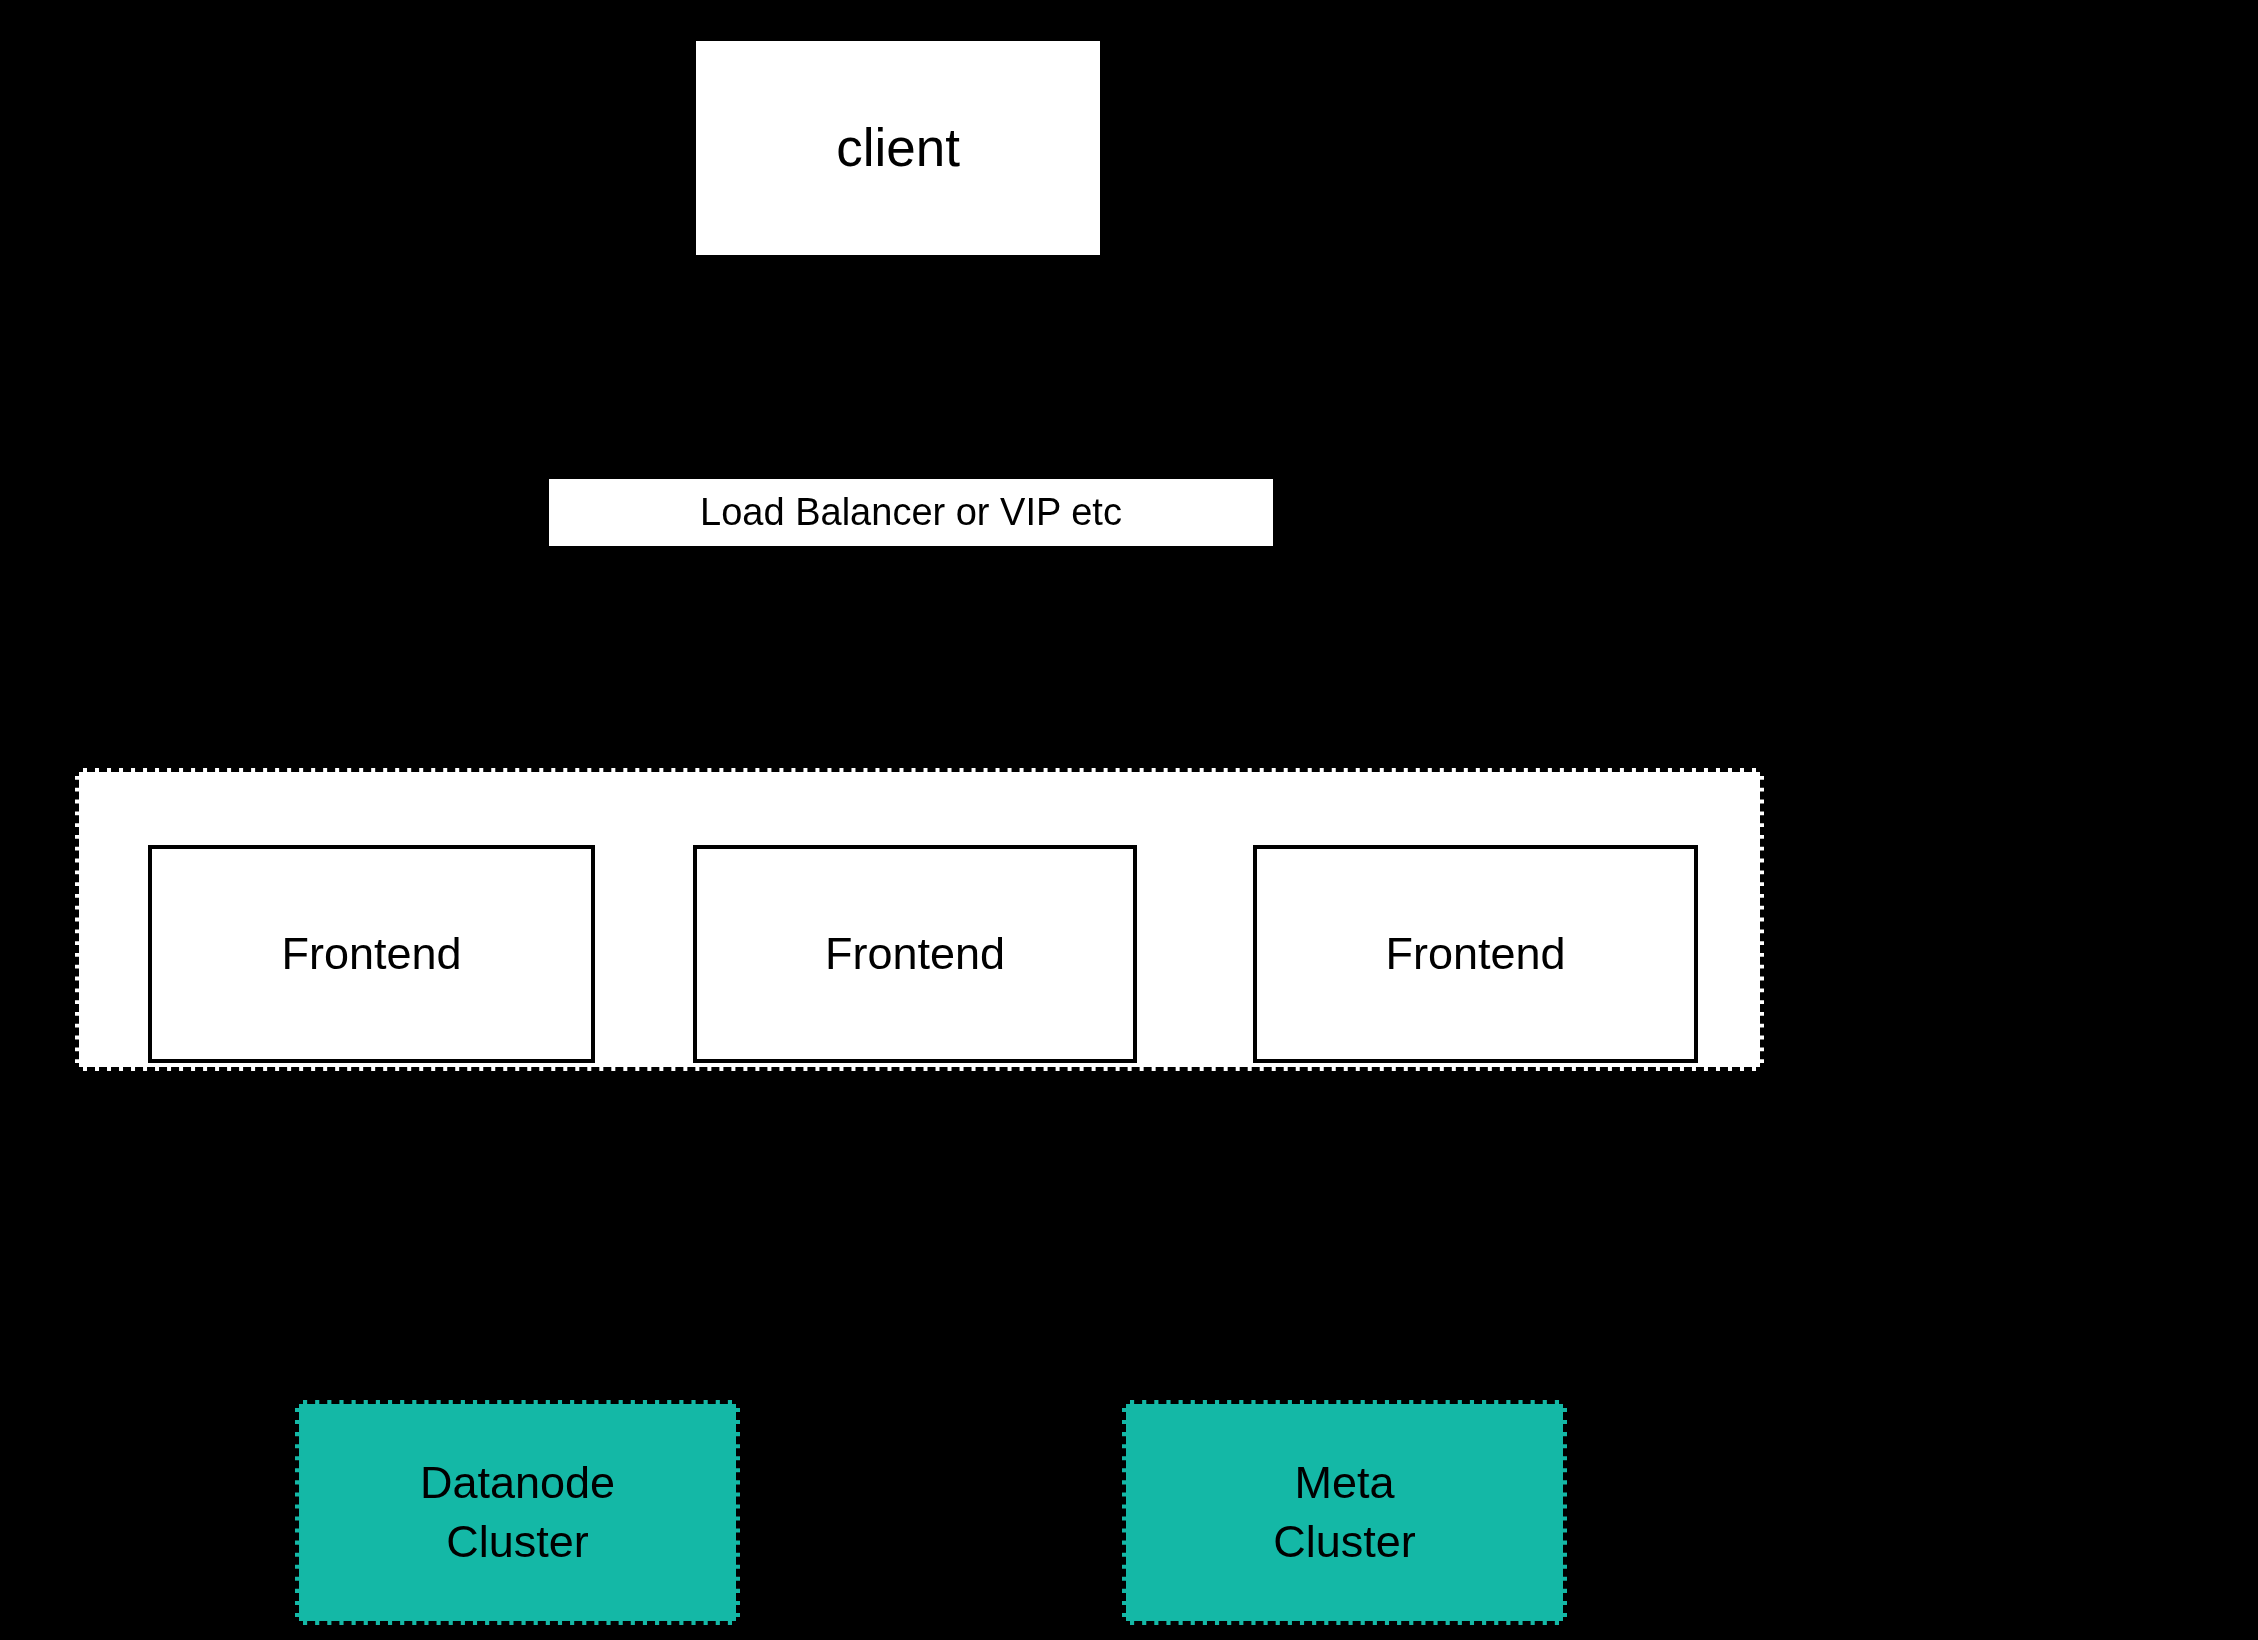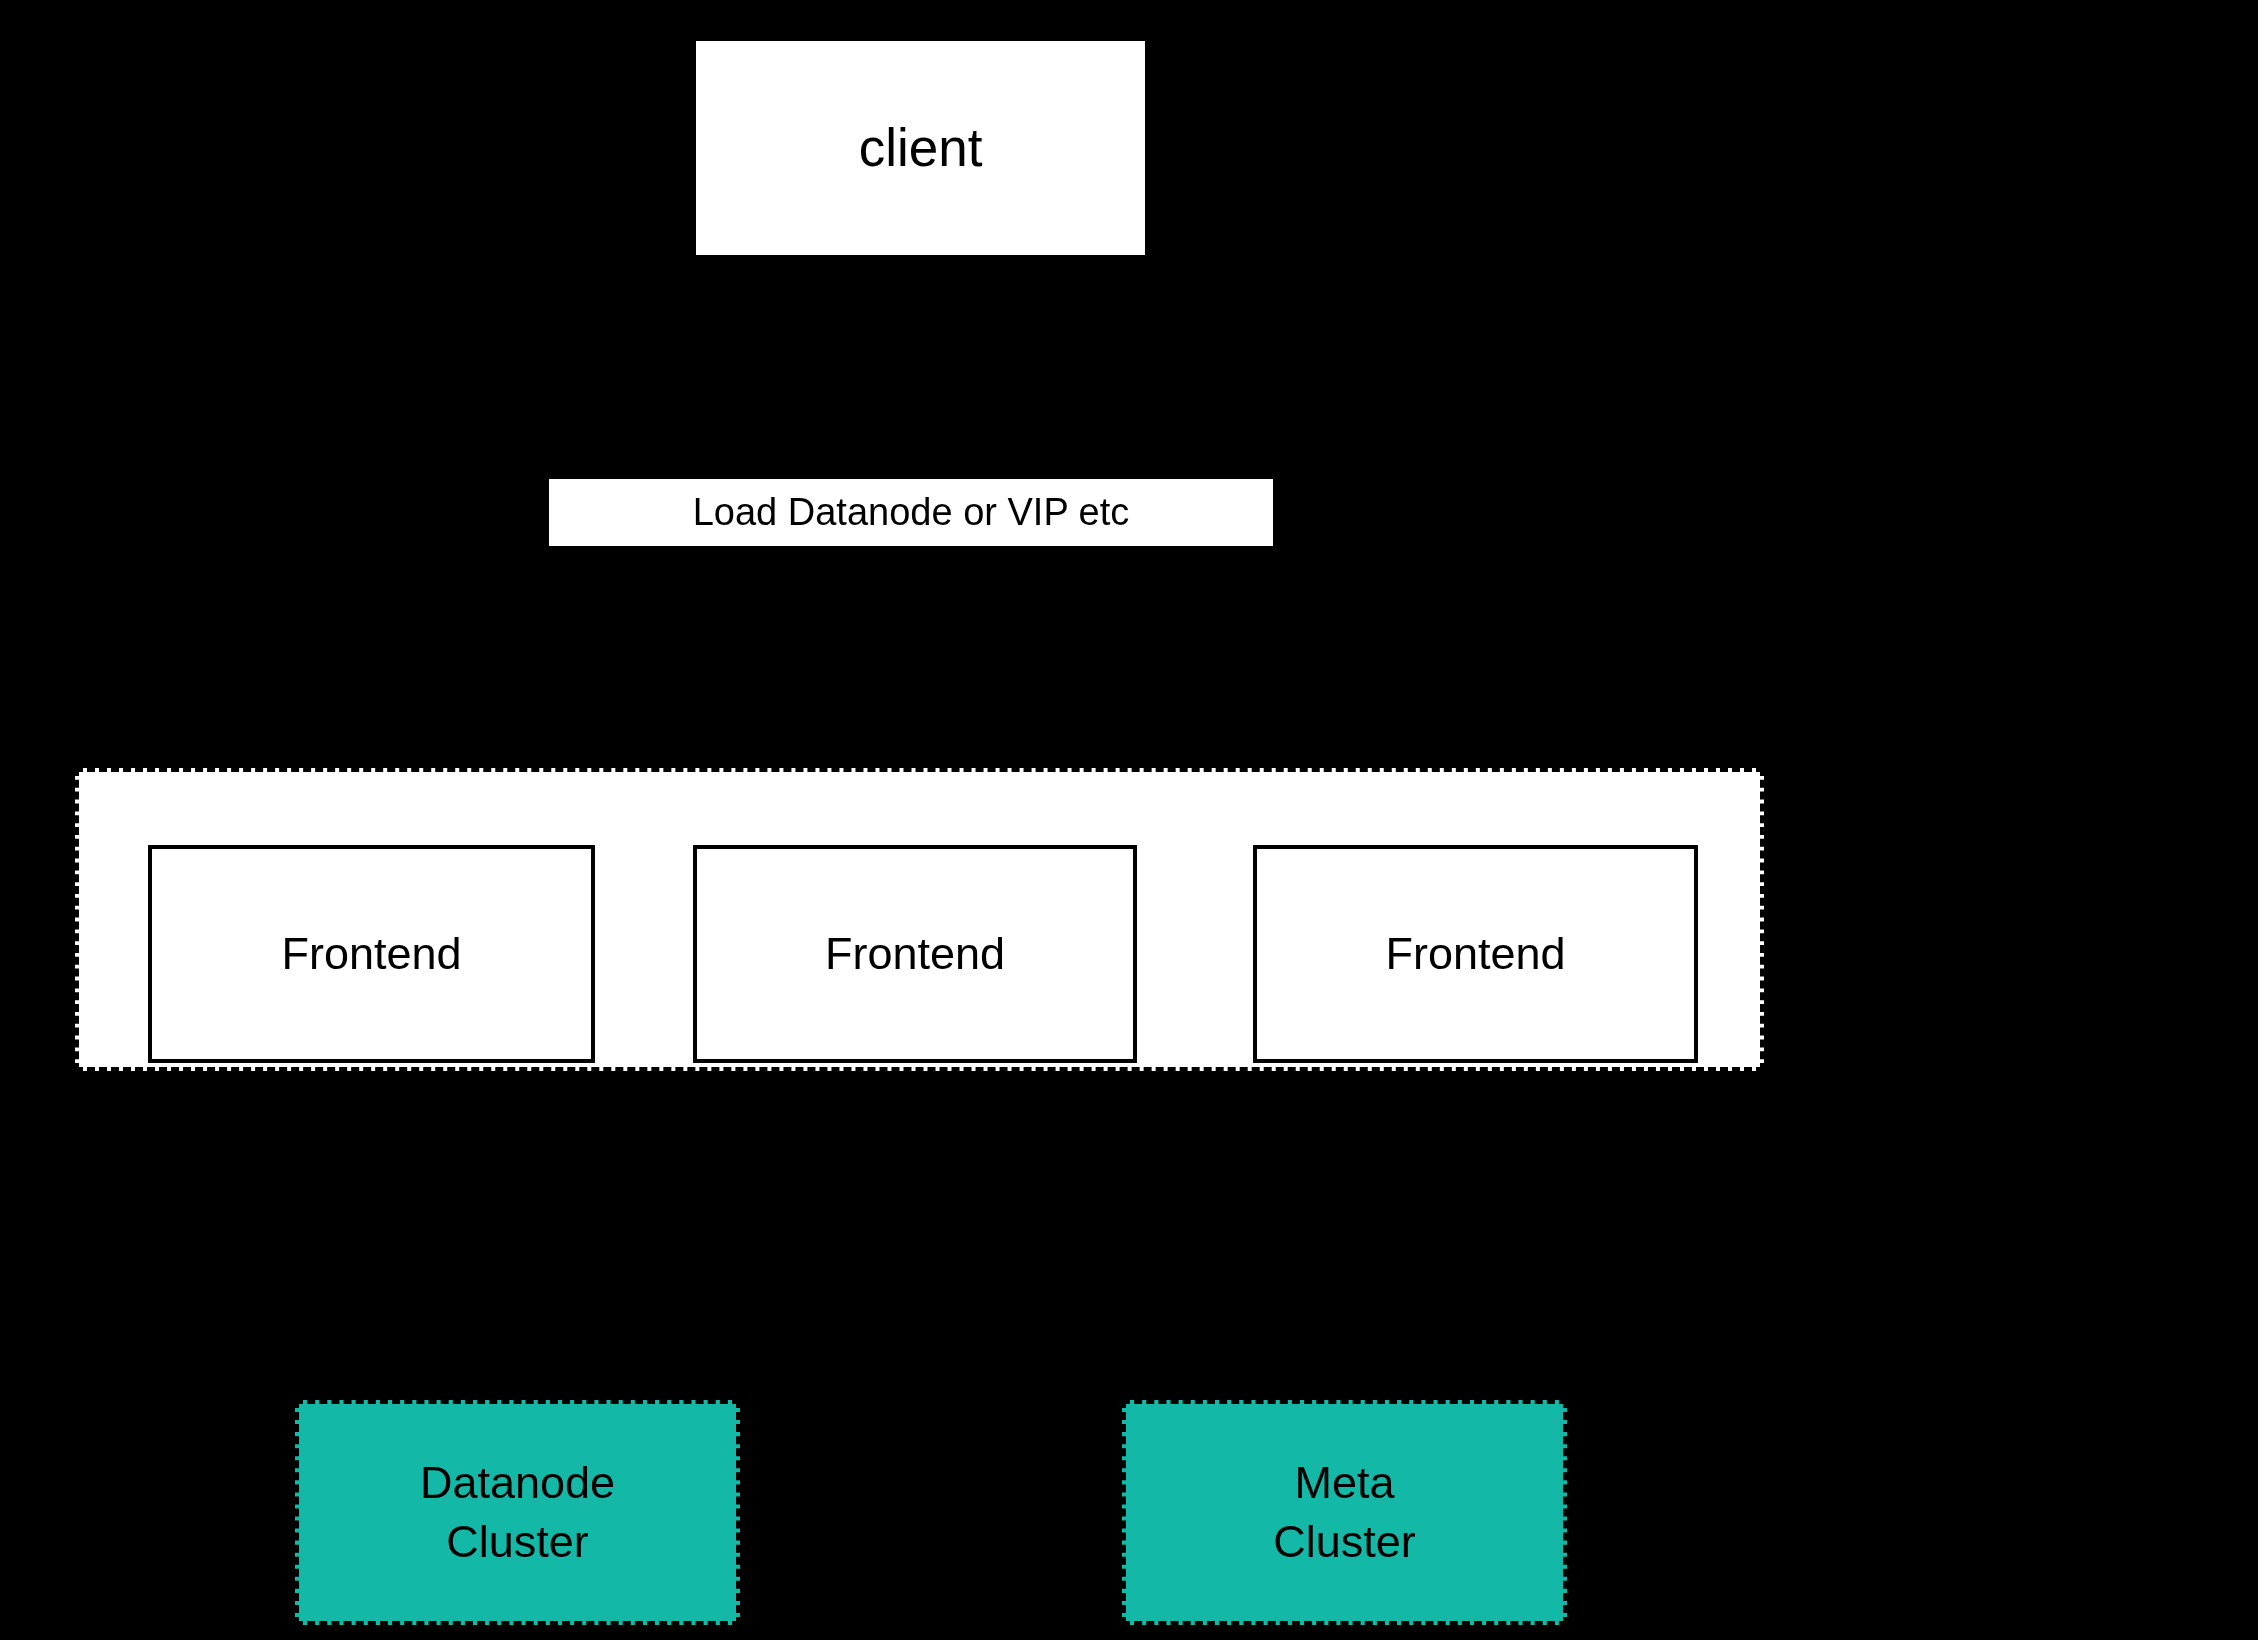"client" #client-box { width: 449px -> 404px }
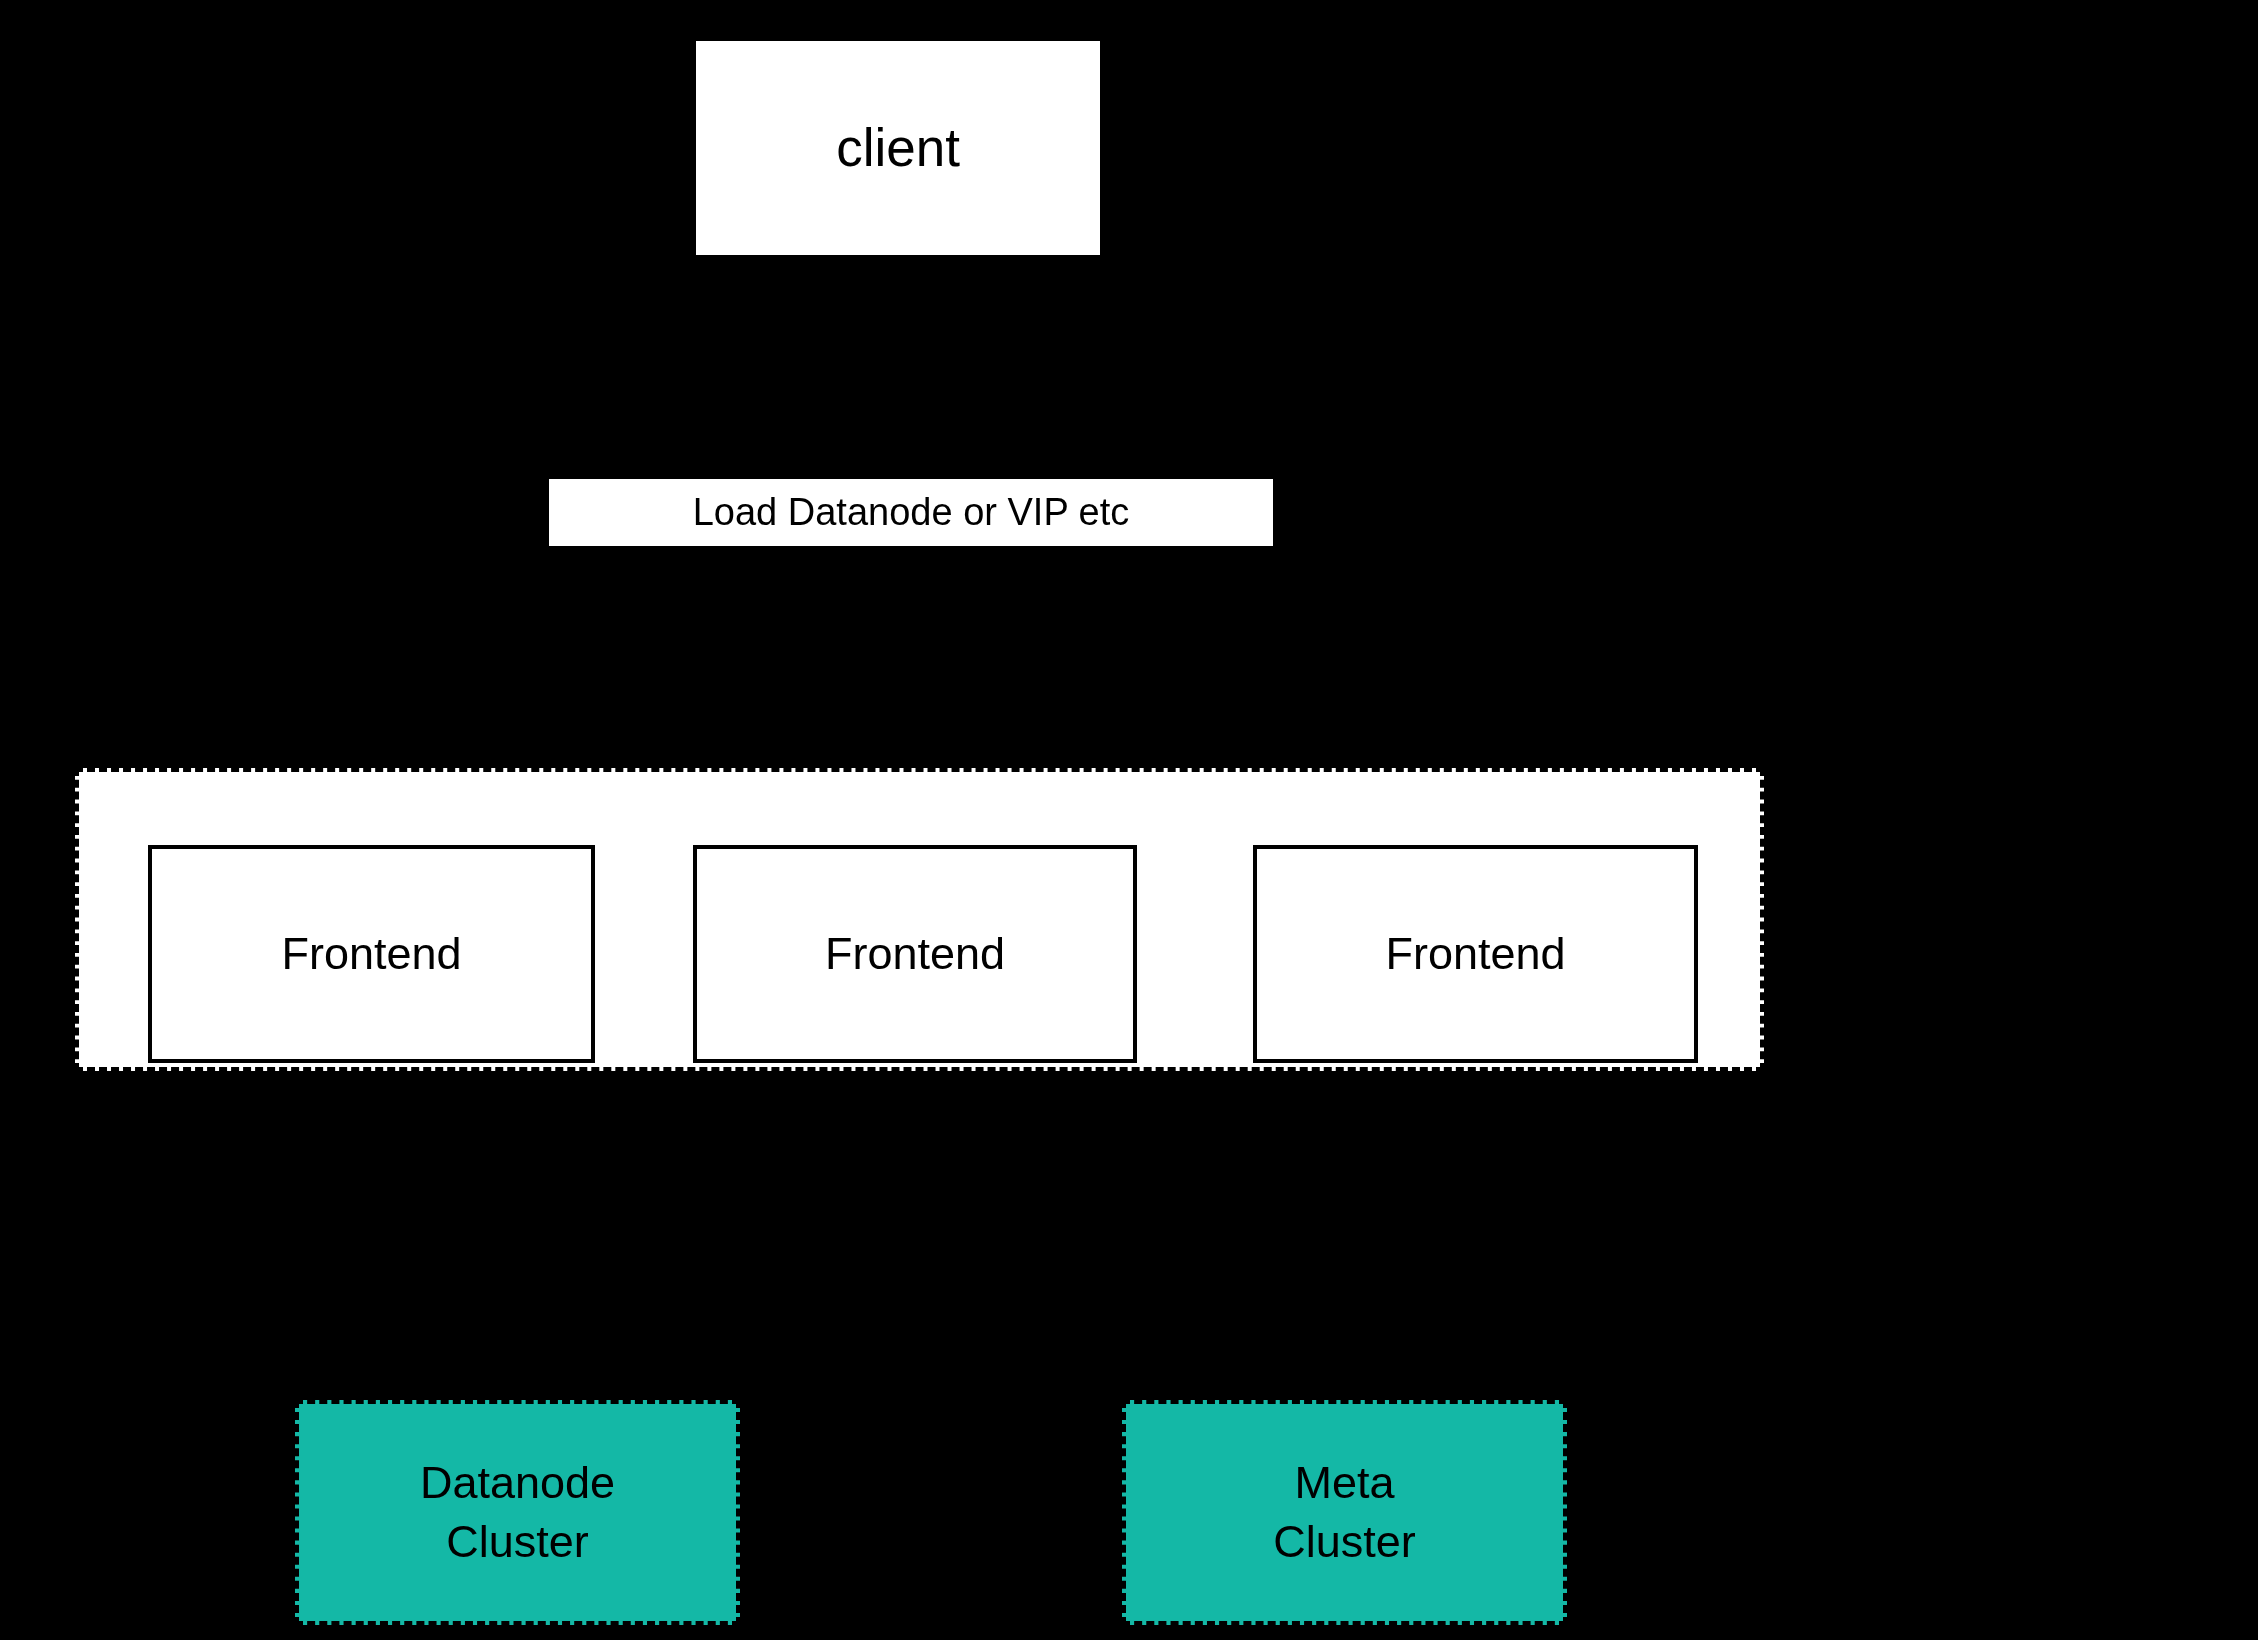"Load Datanode or VIP etc" span { text: Datanode -> Balancer }
